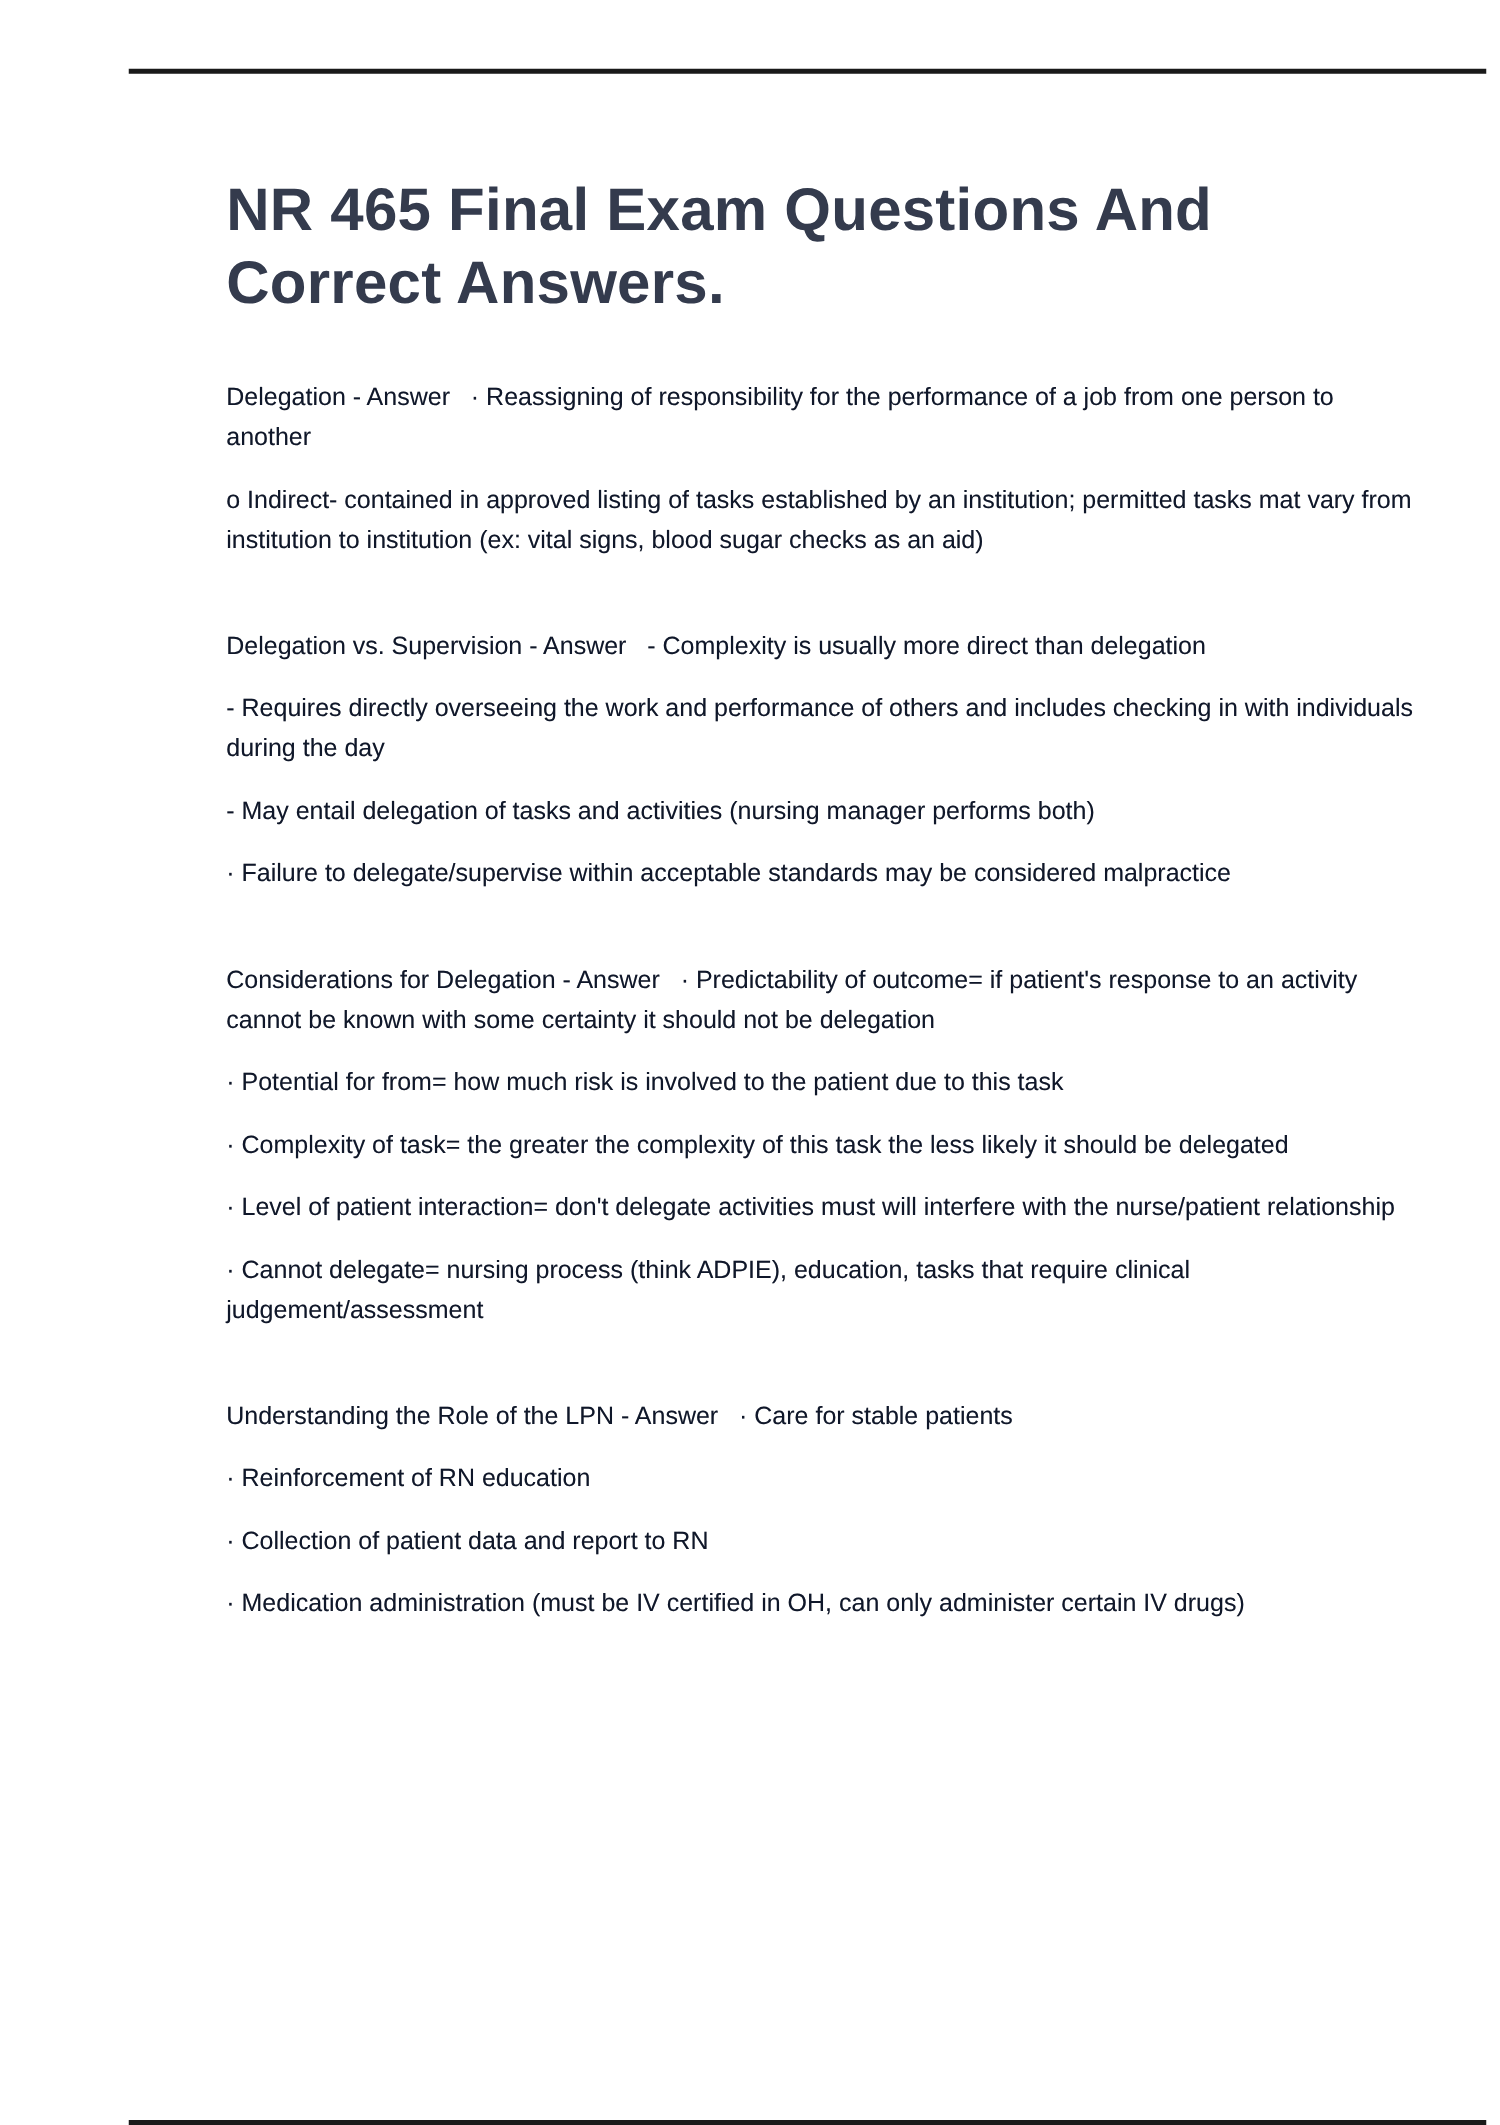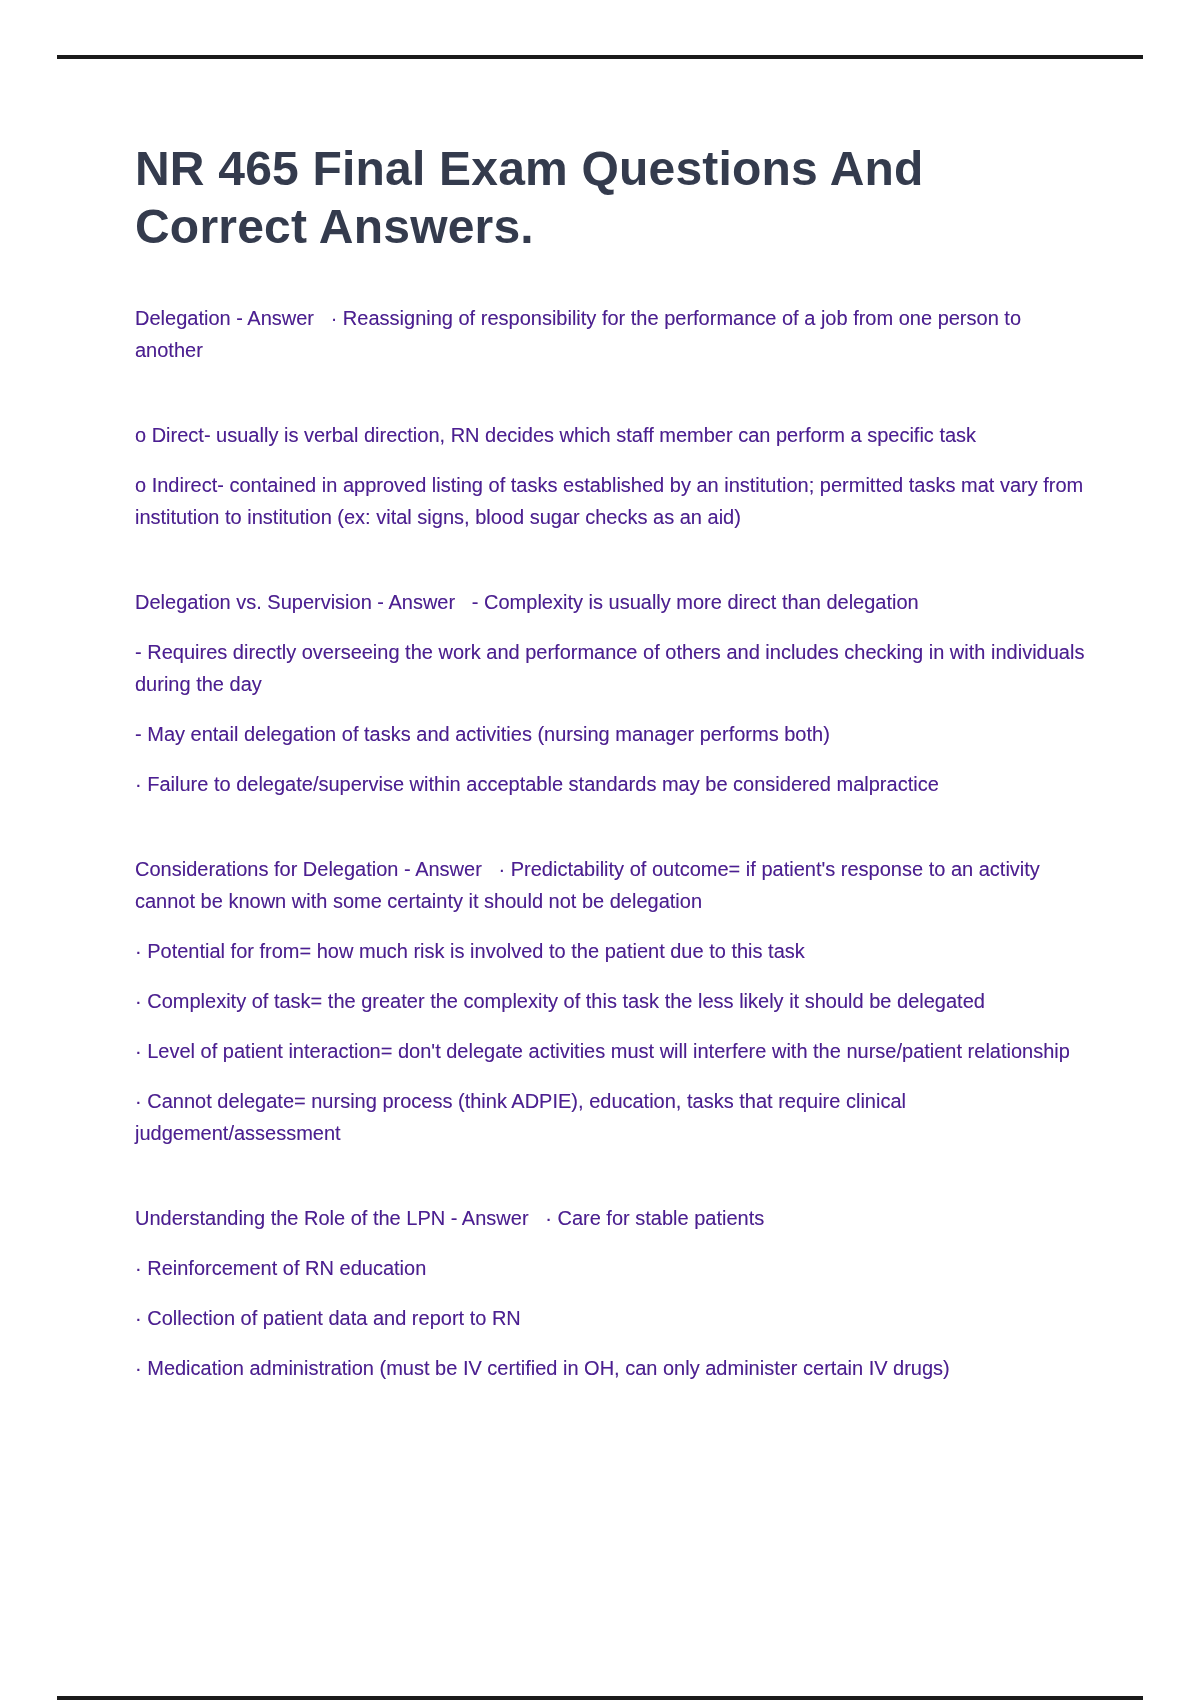"NR 465 Final Exam Questions" .page { margin-left: none -> 46px }
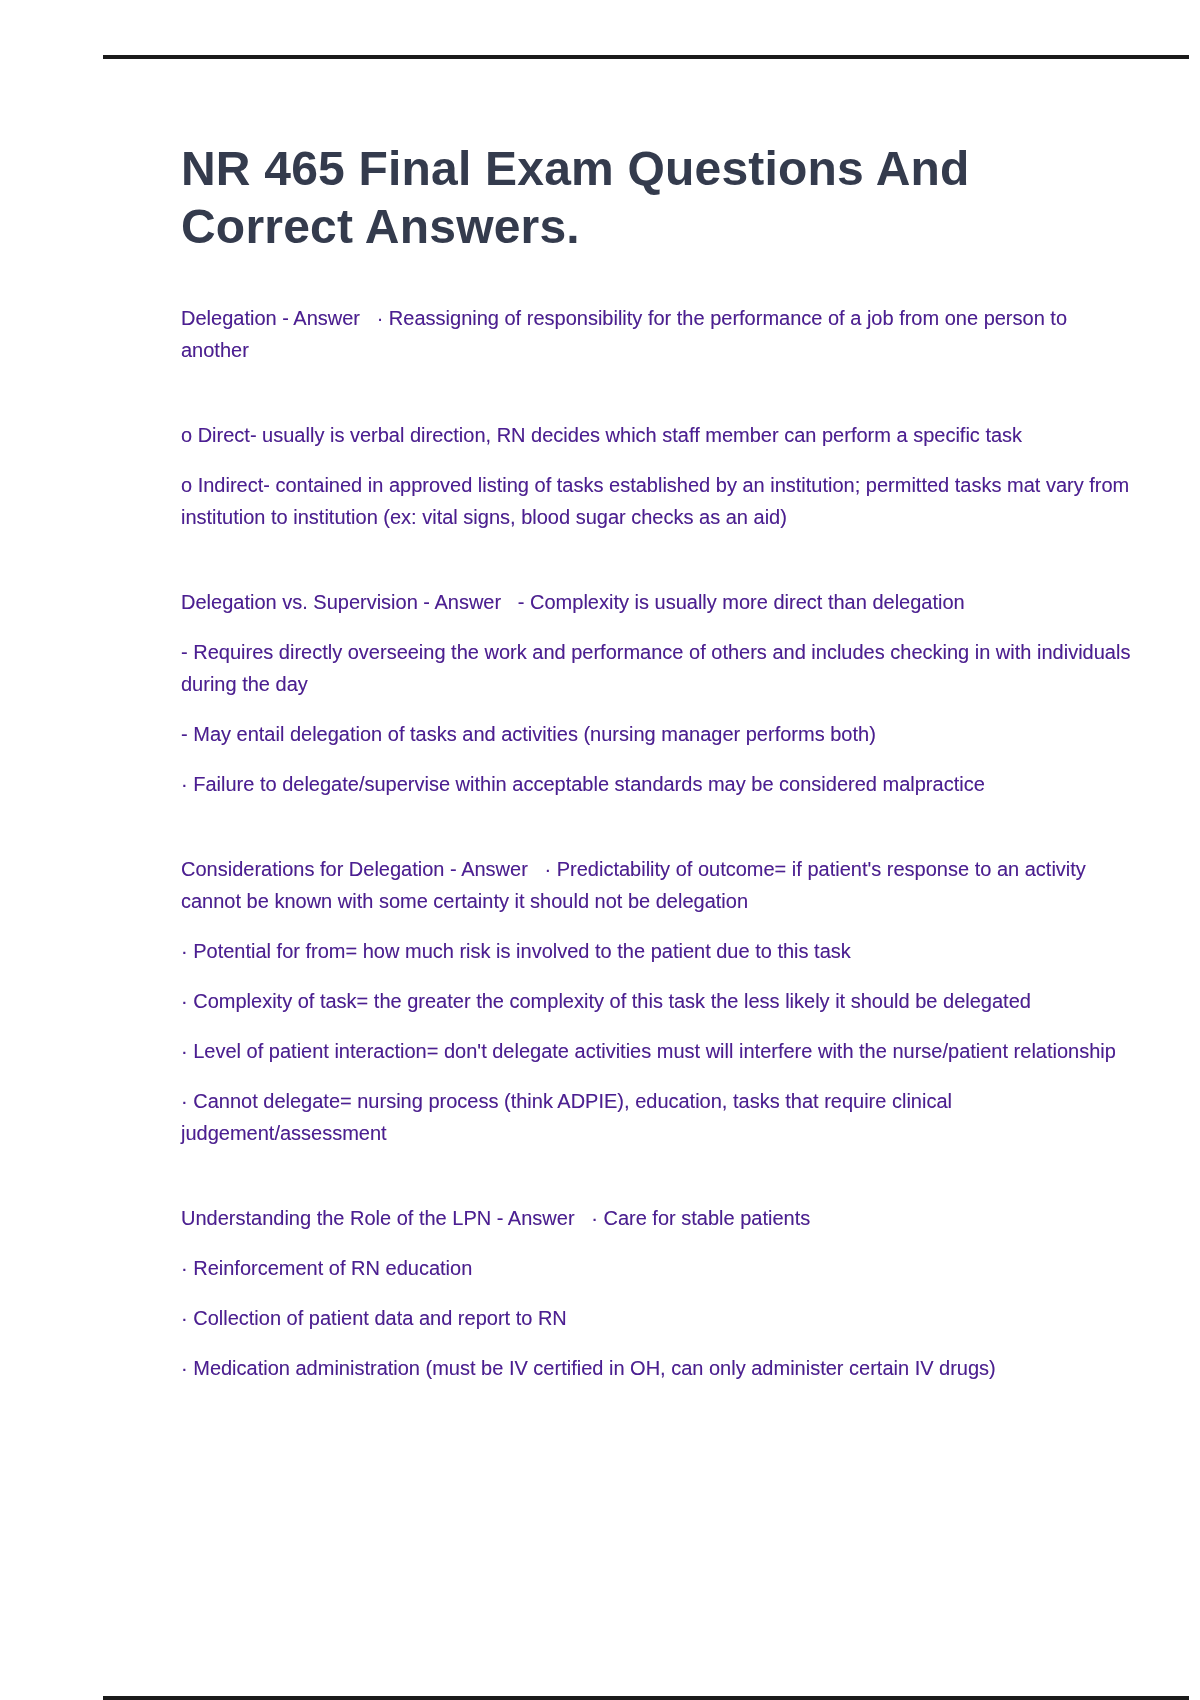"Delegation - Answer · Reassigning" p.para { color: #4c1d95 -> #0f172a }
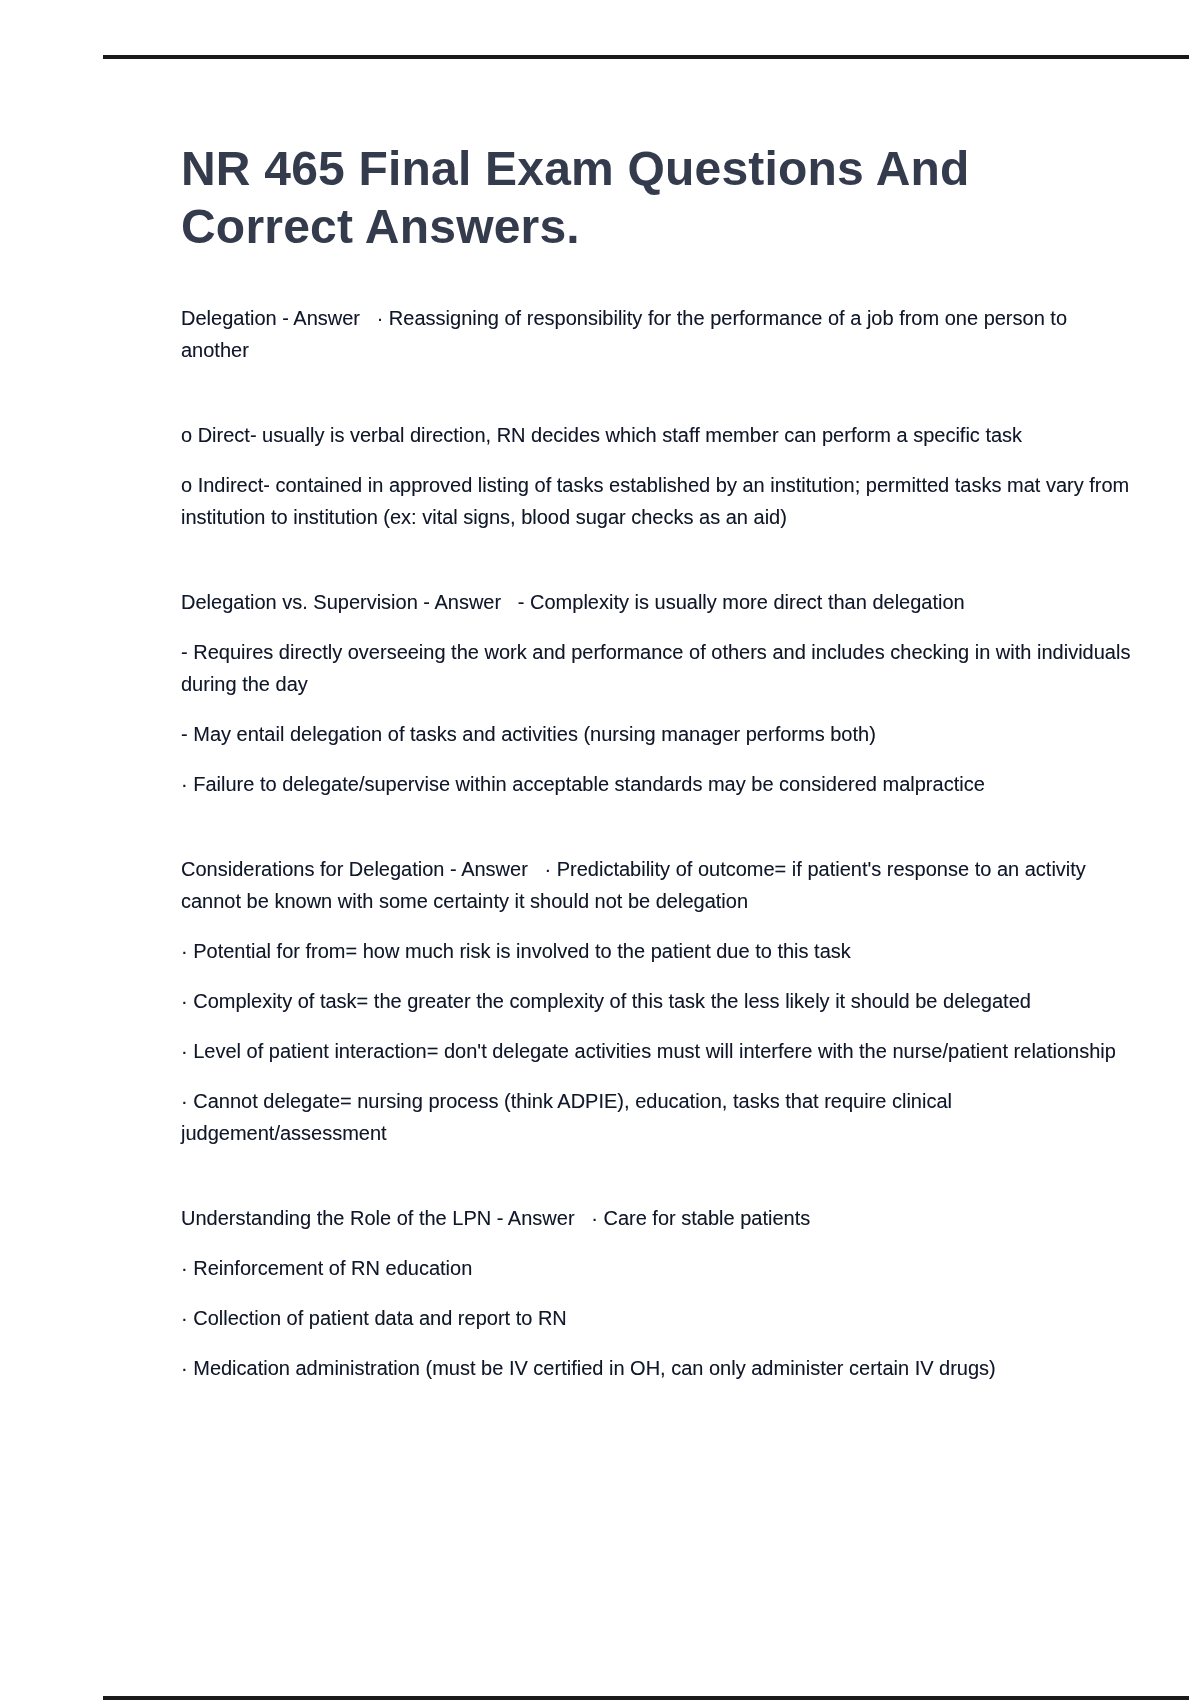"o Direct- usually is verbal" p.para { html: <p>o Direct- usually is verbal direction, RN decides which staff member can perform a specific task</p> -> none }
